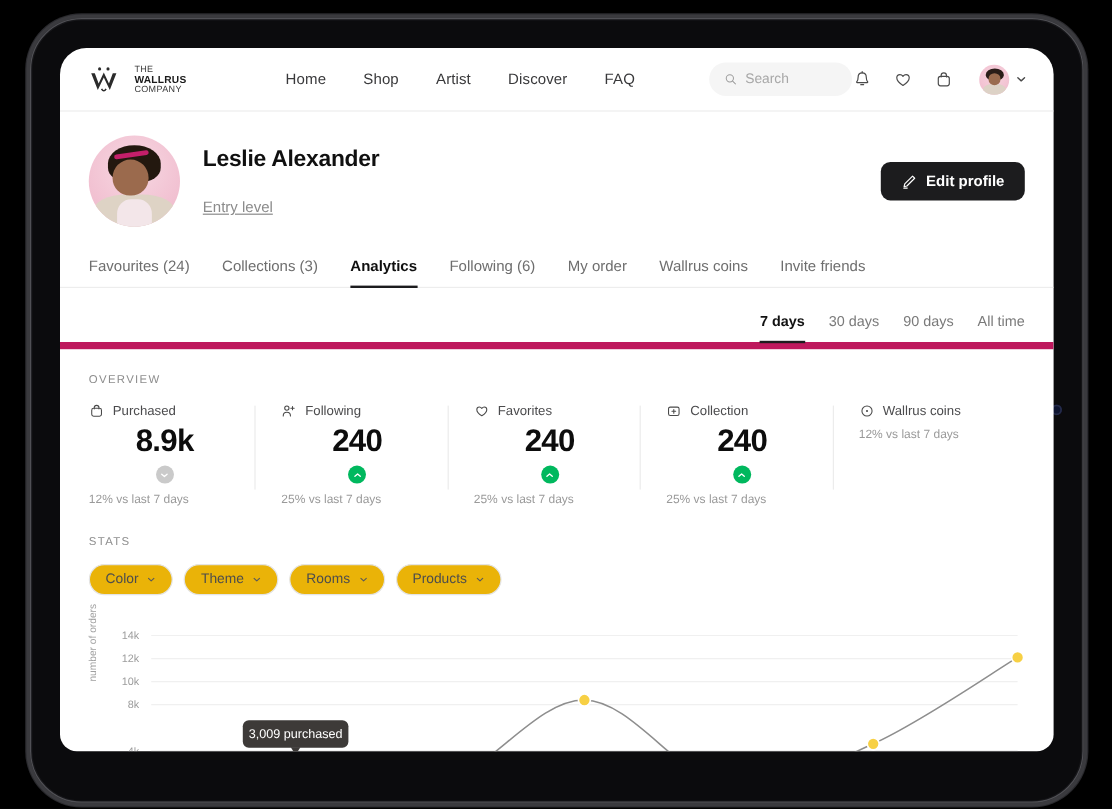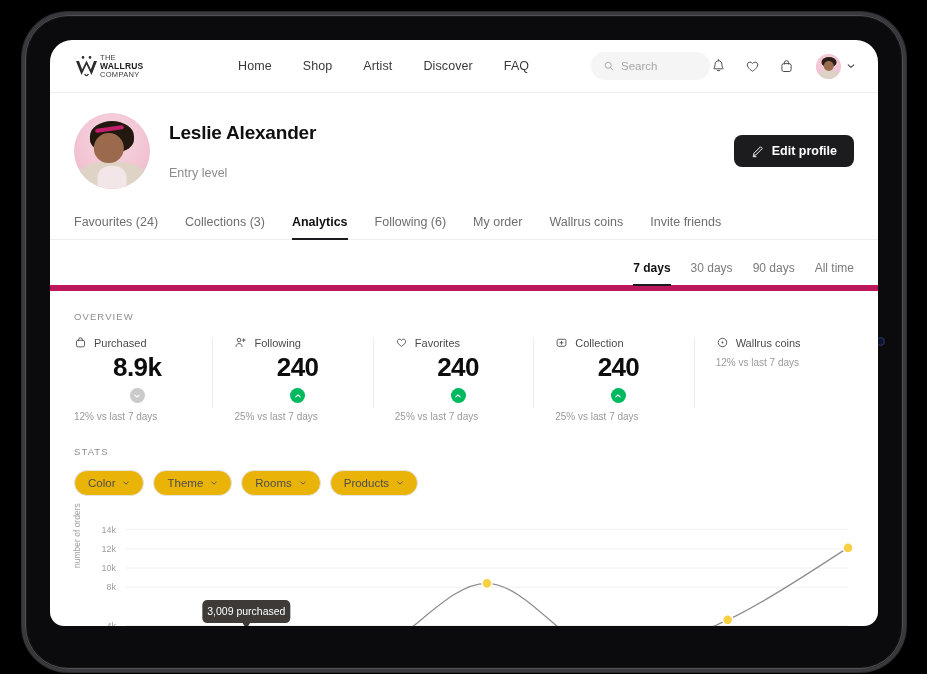"THE" .logo { gap: 0 -> 12px }
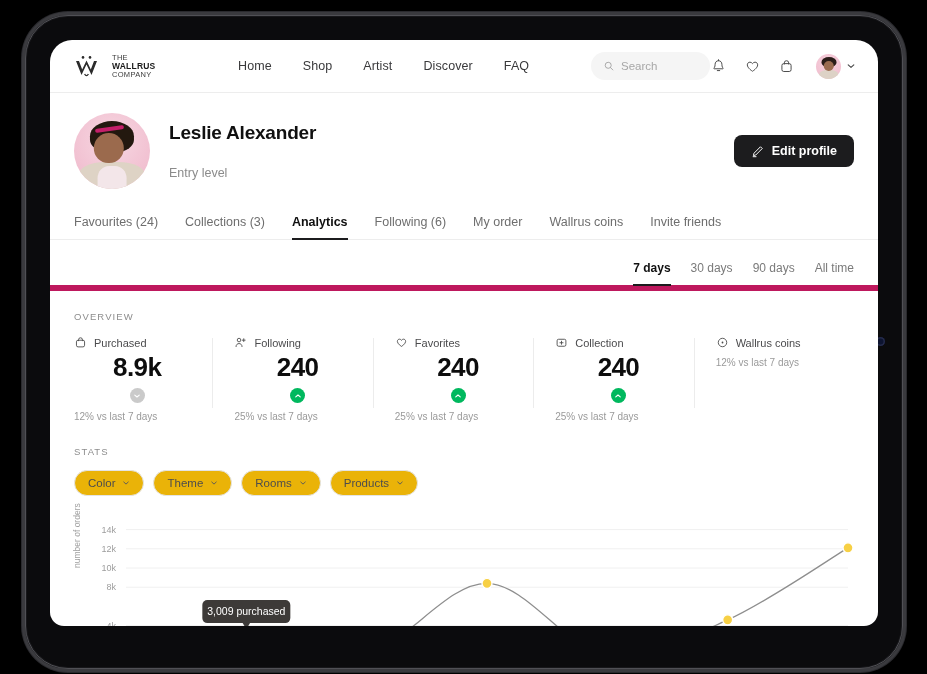"Entry level" .profile-sub { text-decoration: none -> underline }
